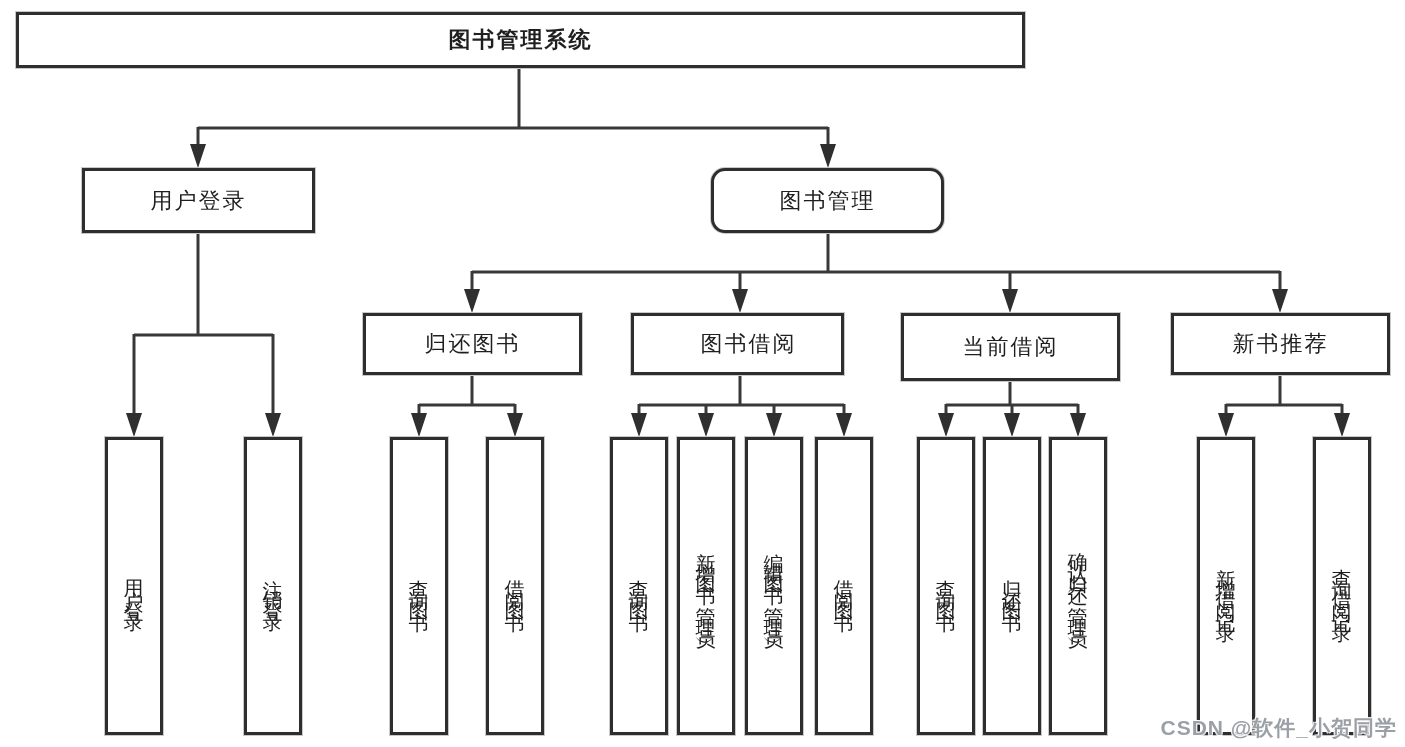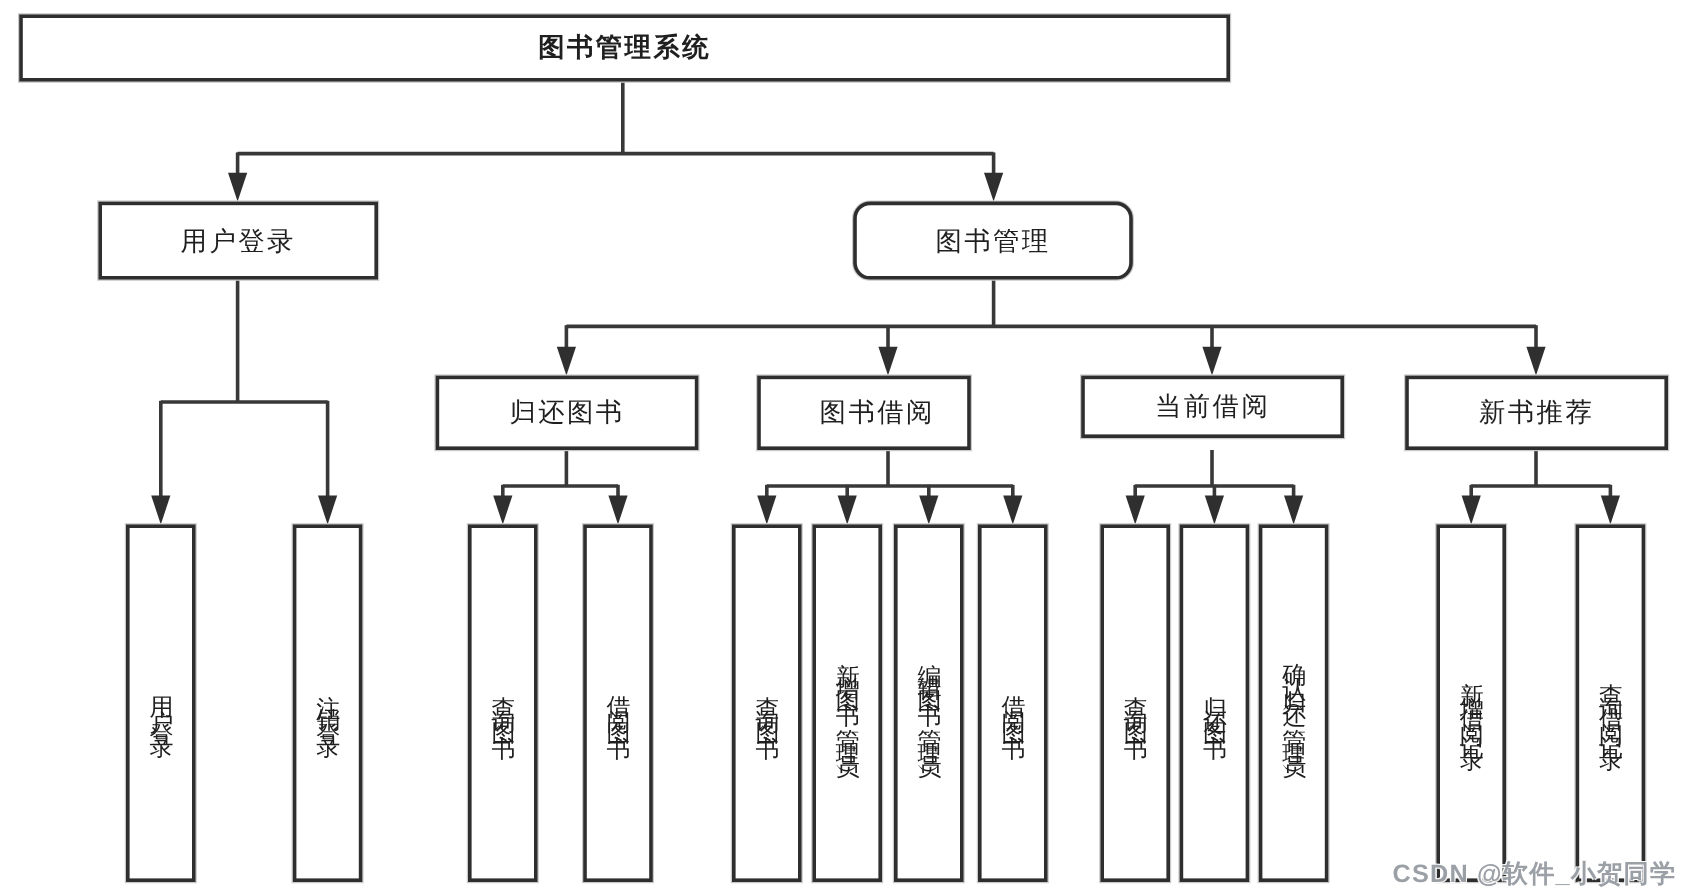"图书借阅" div.node { width: 178px -> 213px }
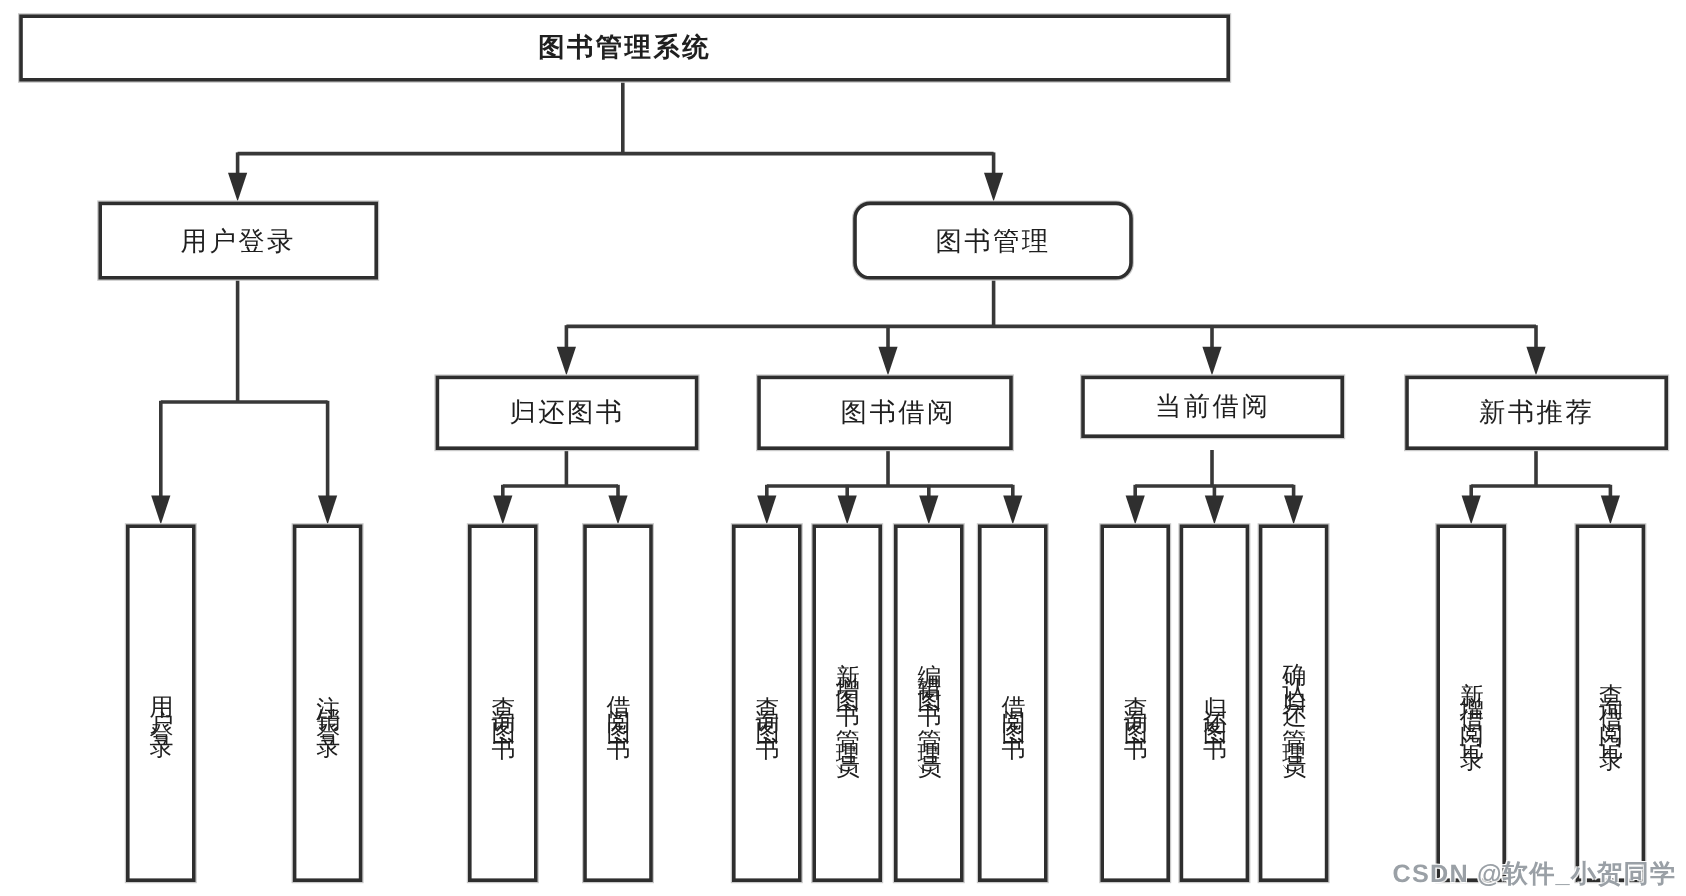"当前借阅" div.node { height: 52px -> 68px }
